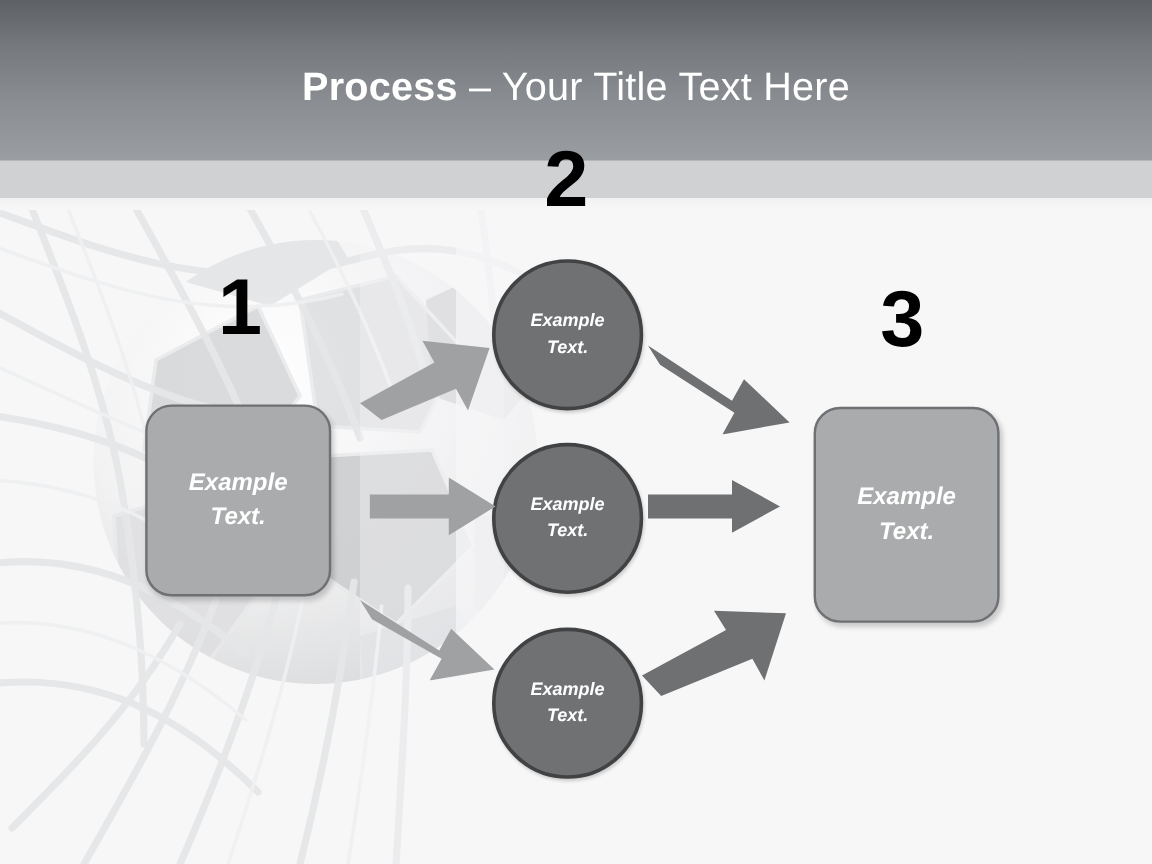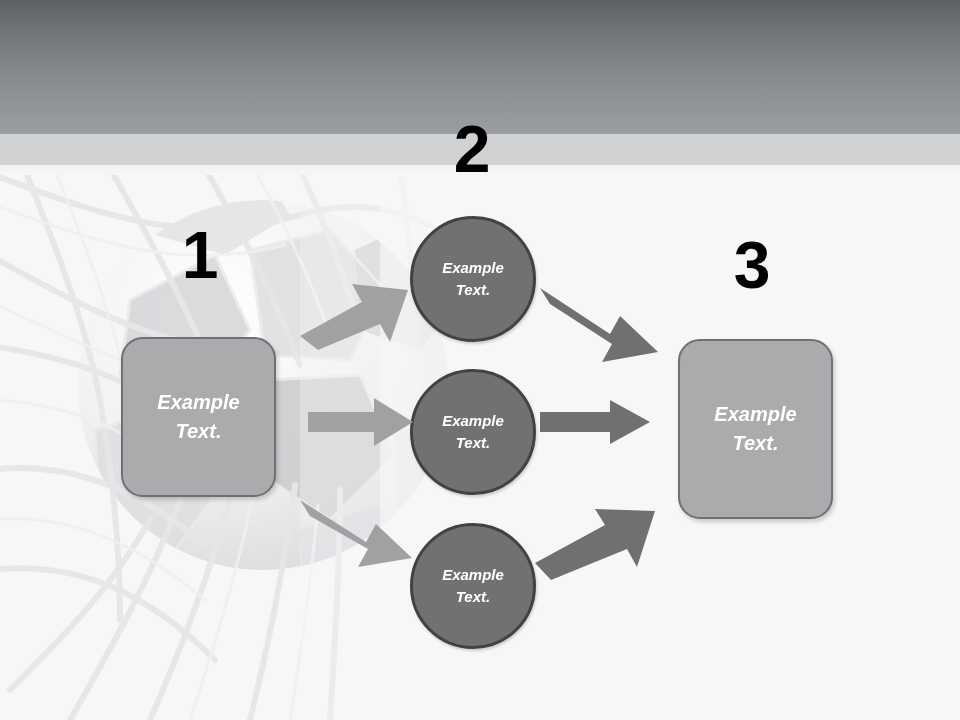"Process – Your Title Text" div.slide-title { html: none -> <div> <span>Process</span><span> – Your Title Text Here</span> </div> }
